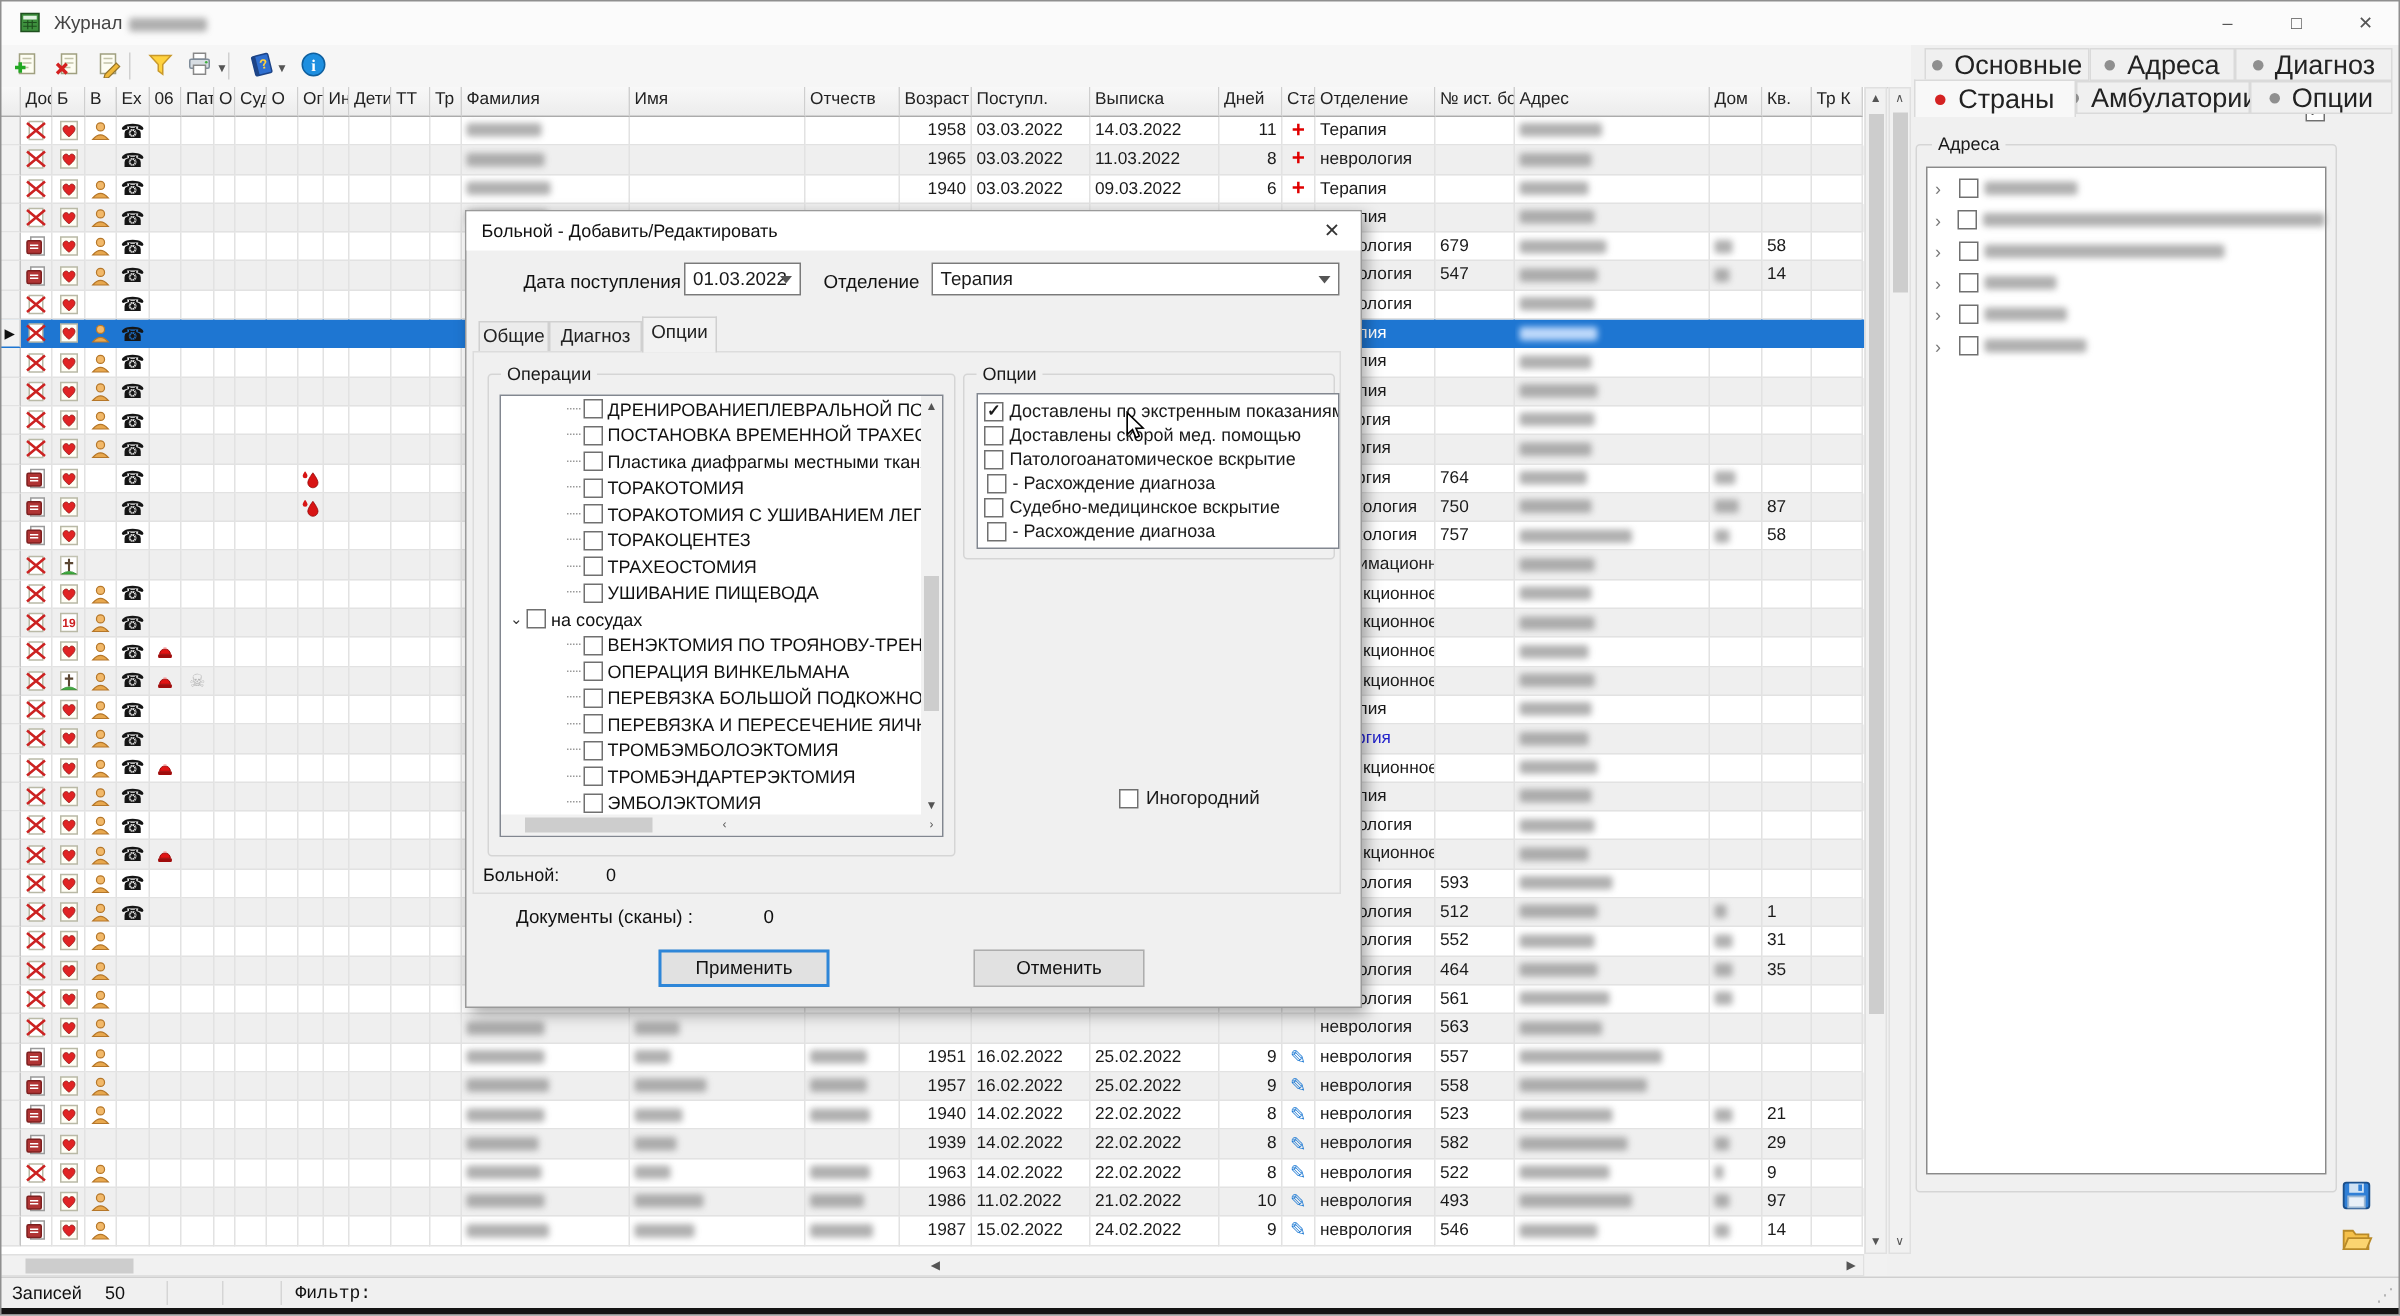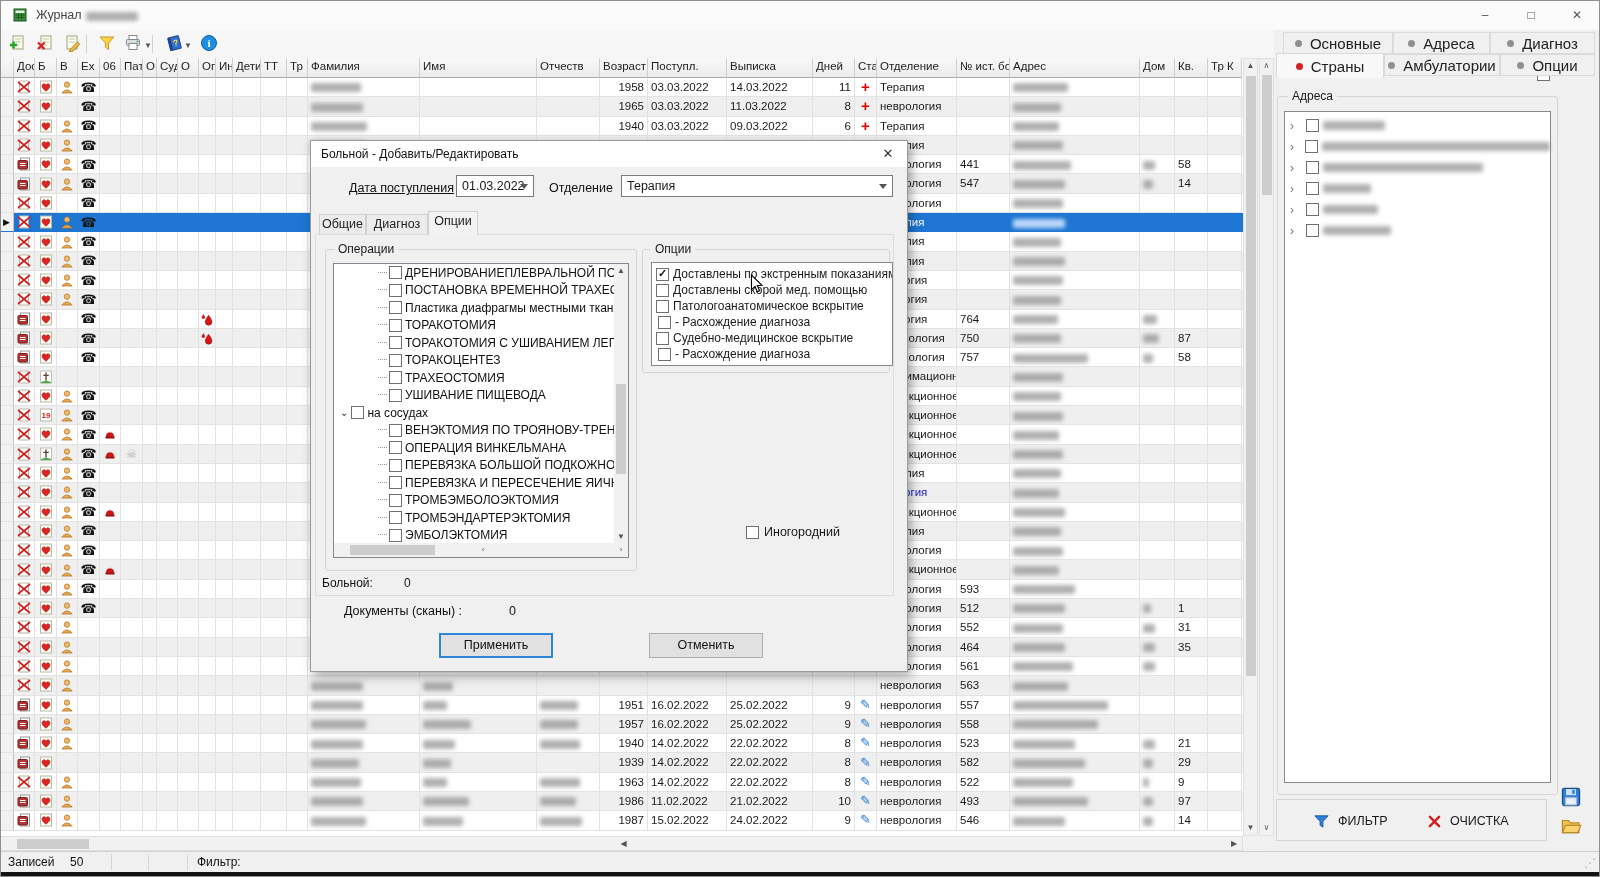"Основные" .rtab { font-size: 15px -> 18px }
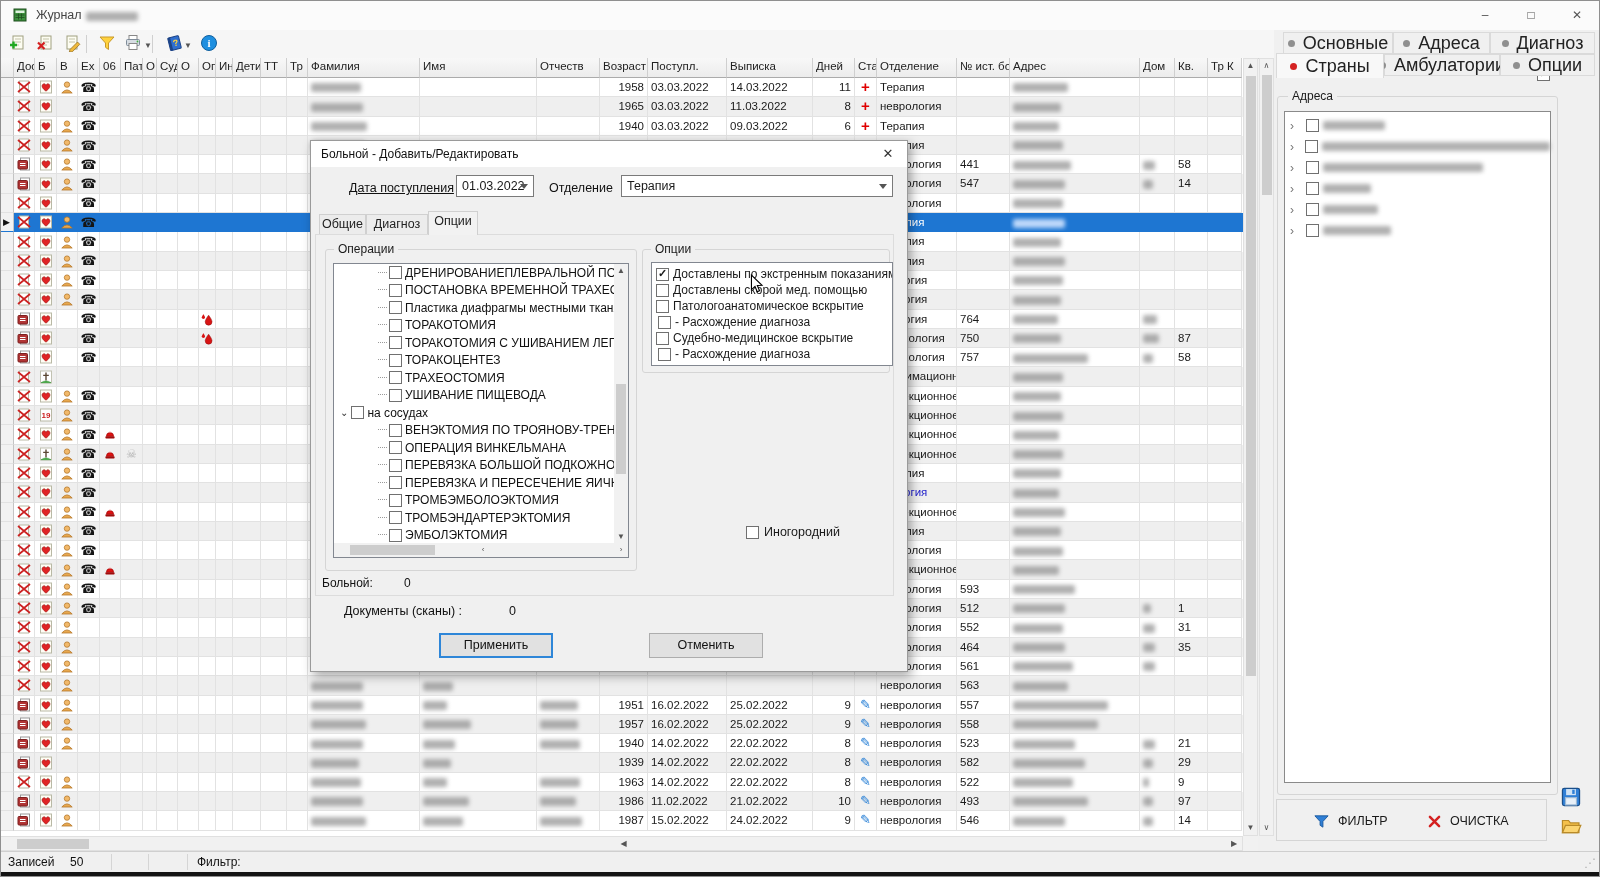"441" div.tcell { text: 441 -> 679 }
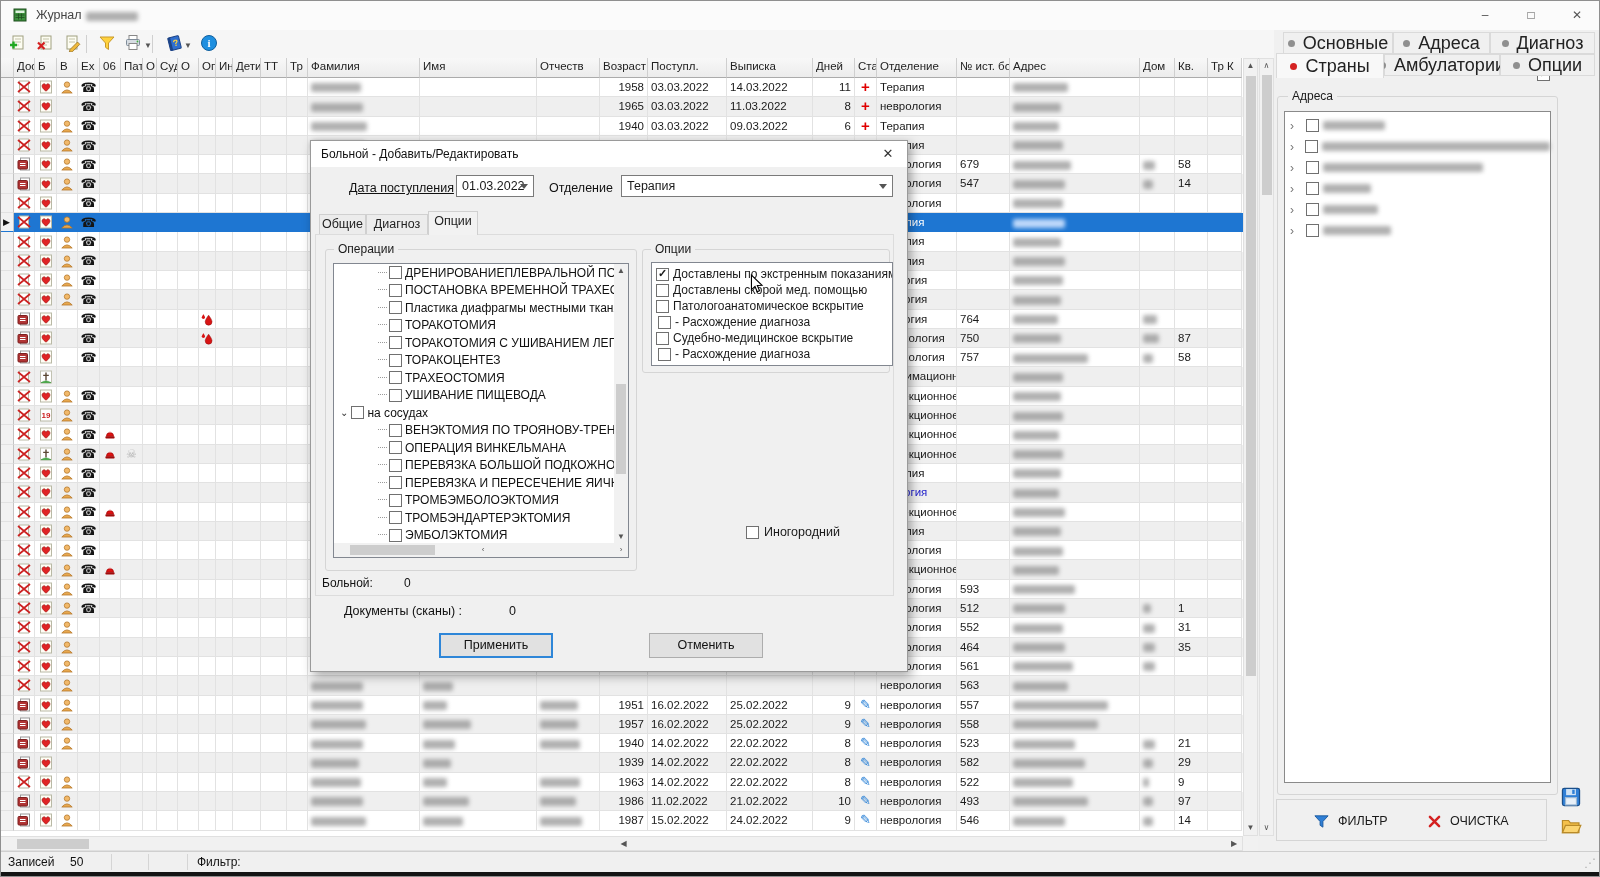"Дата поступления" span.dlabel { text-decoration: underline -> none }
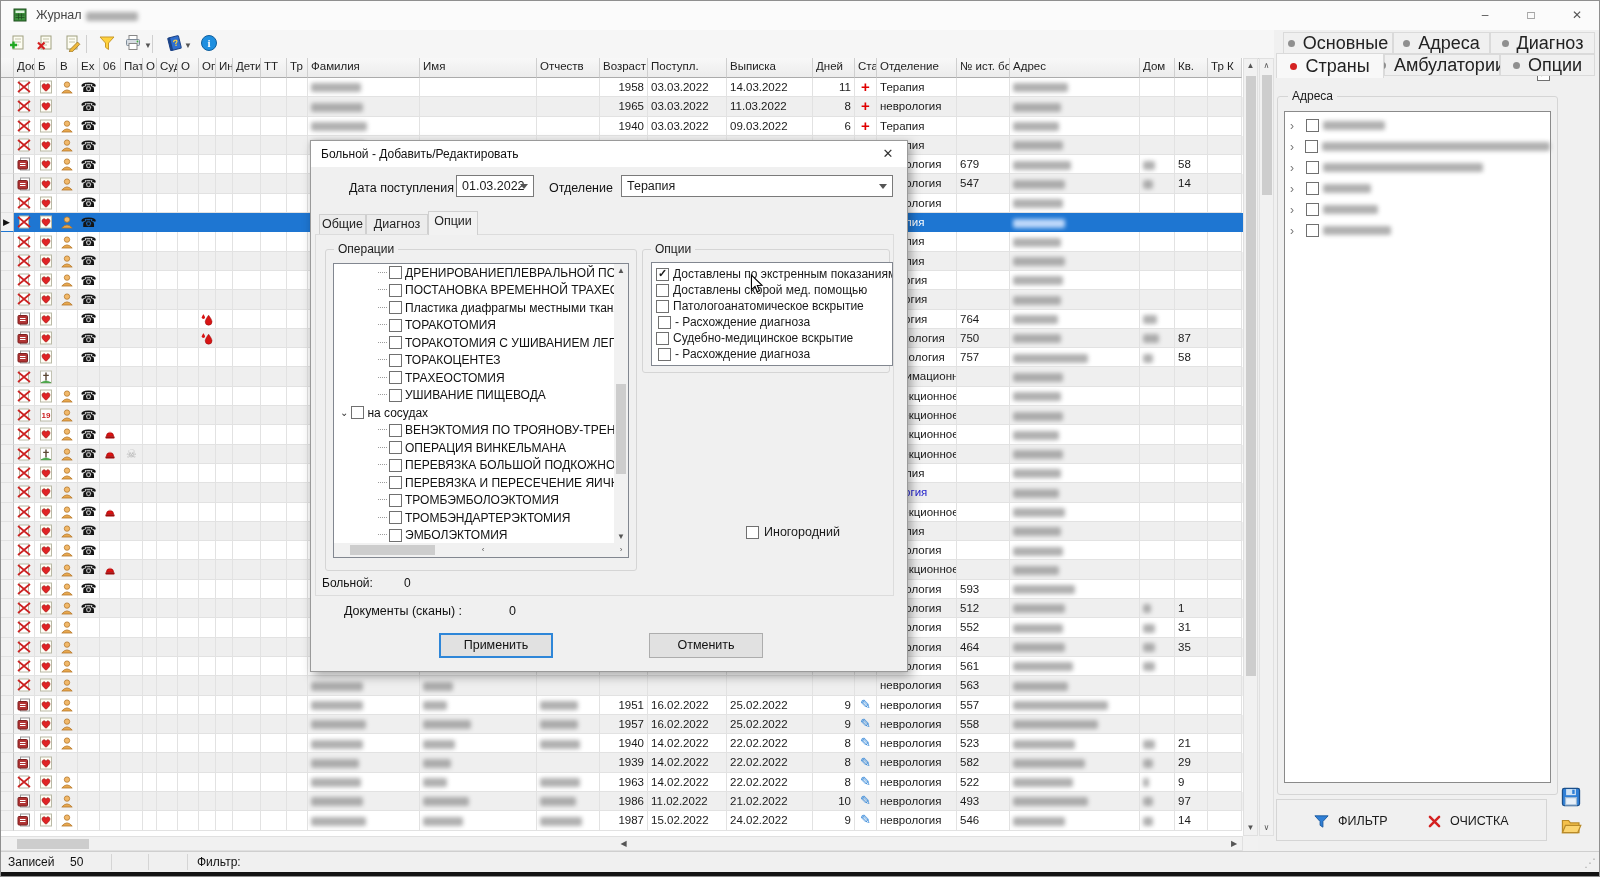"ФИЛЬТР" div { html: <div> <div> <svg> <path></path> </svg> <span>ФИЛЬТР</span> </div> <div> <svg> <path></path> </svg> <span>ОЧИСТКА</span> </div> </div> -> none }
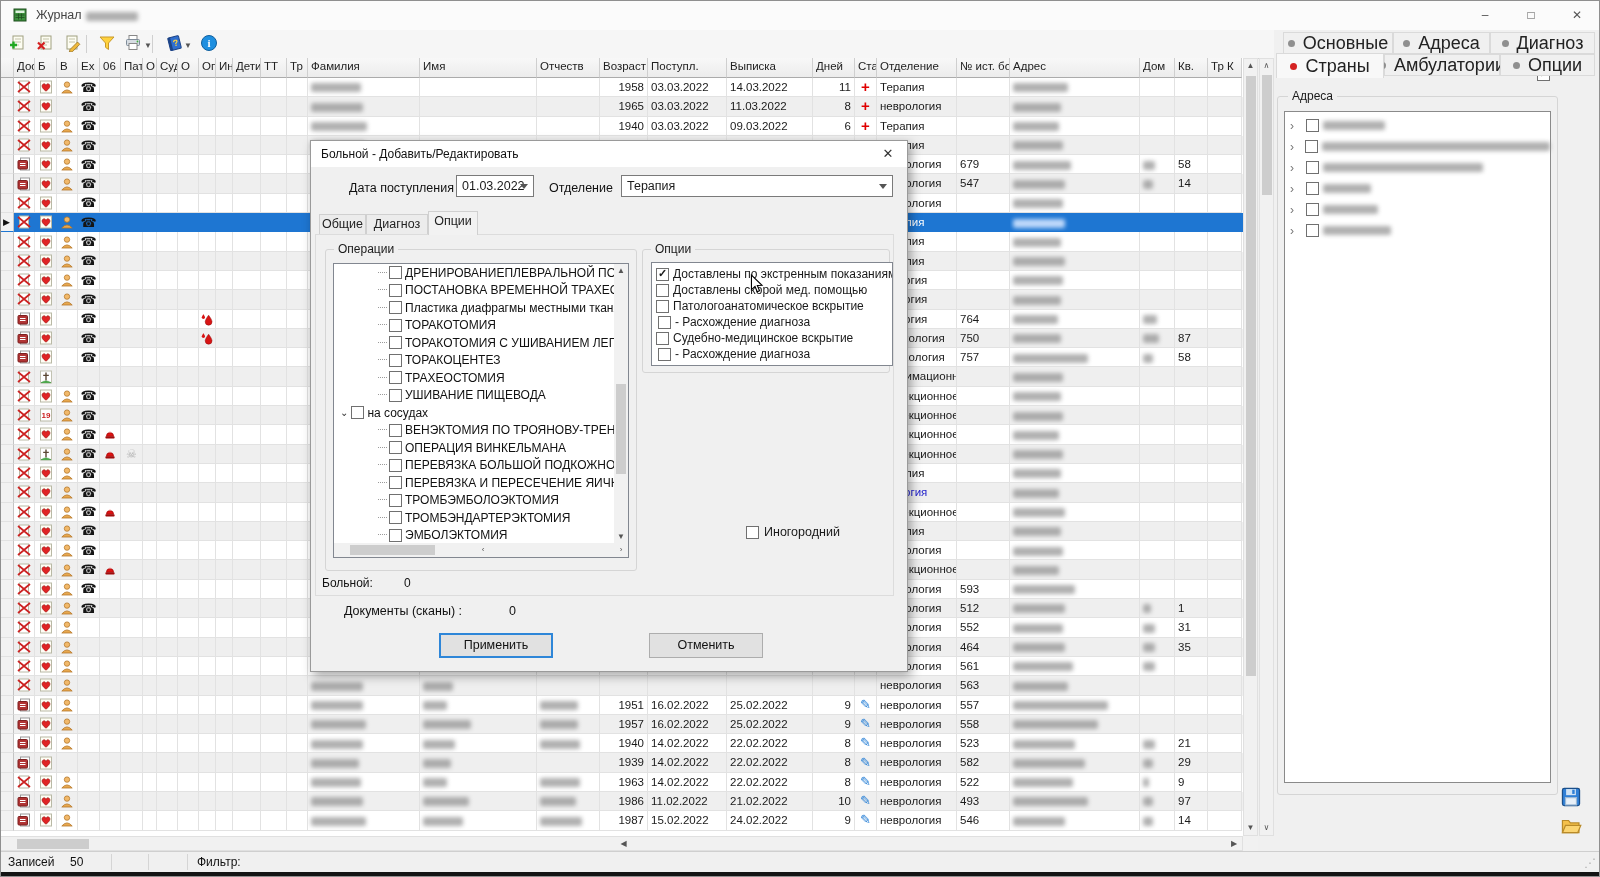"Фильтр:" span.scell { font-family: none -> Liberation Mono, monospace }
